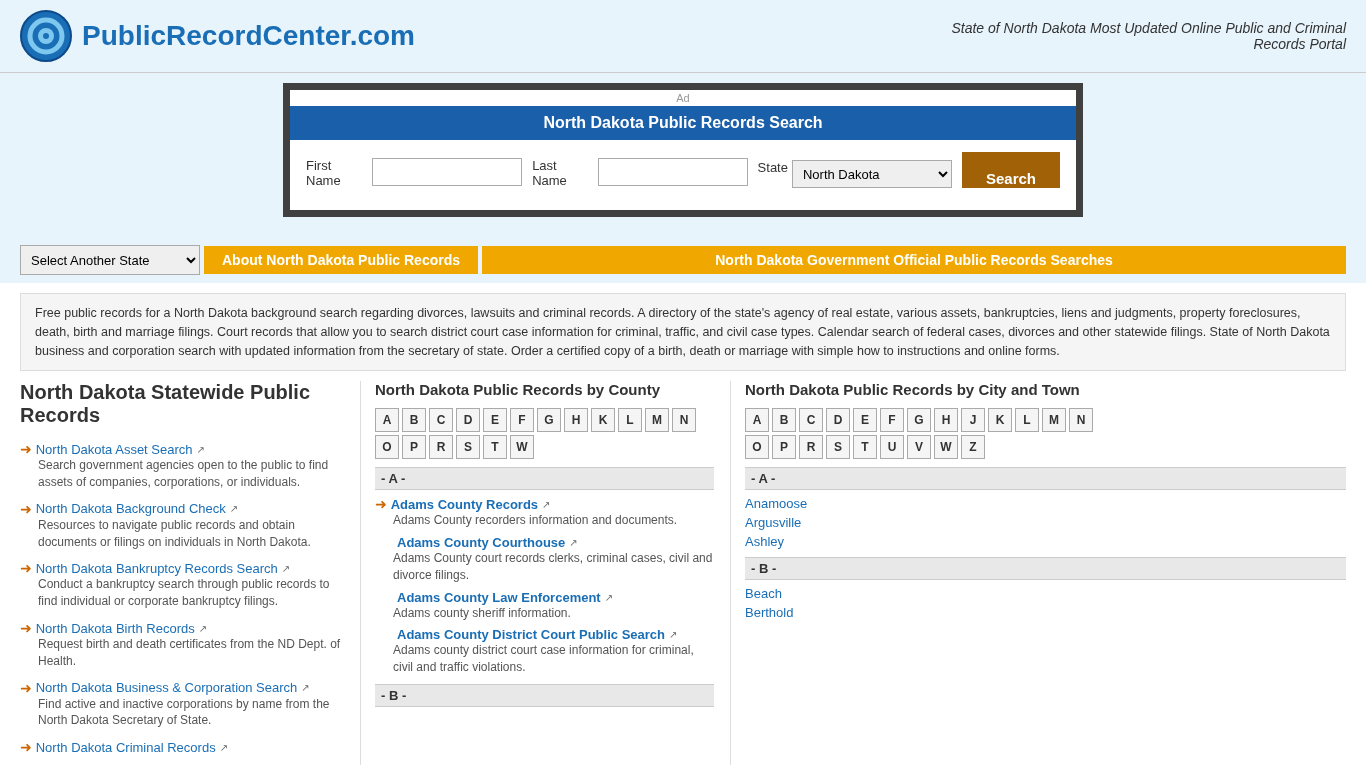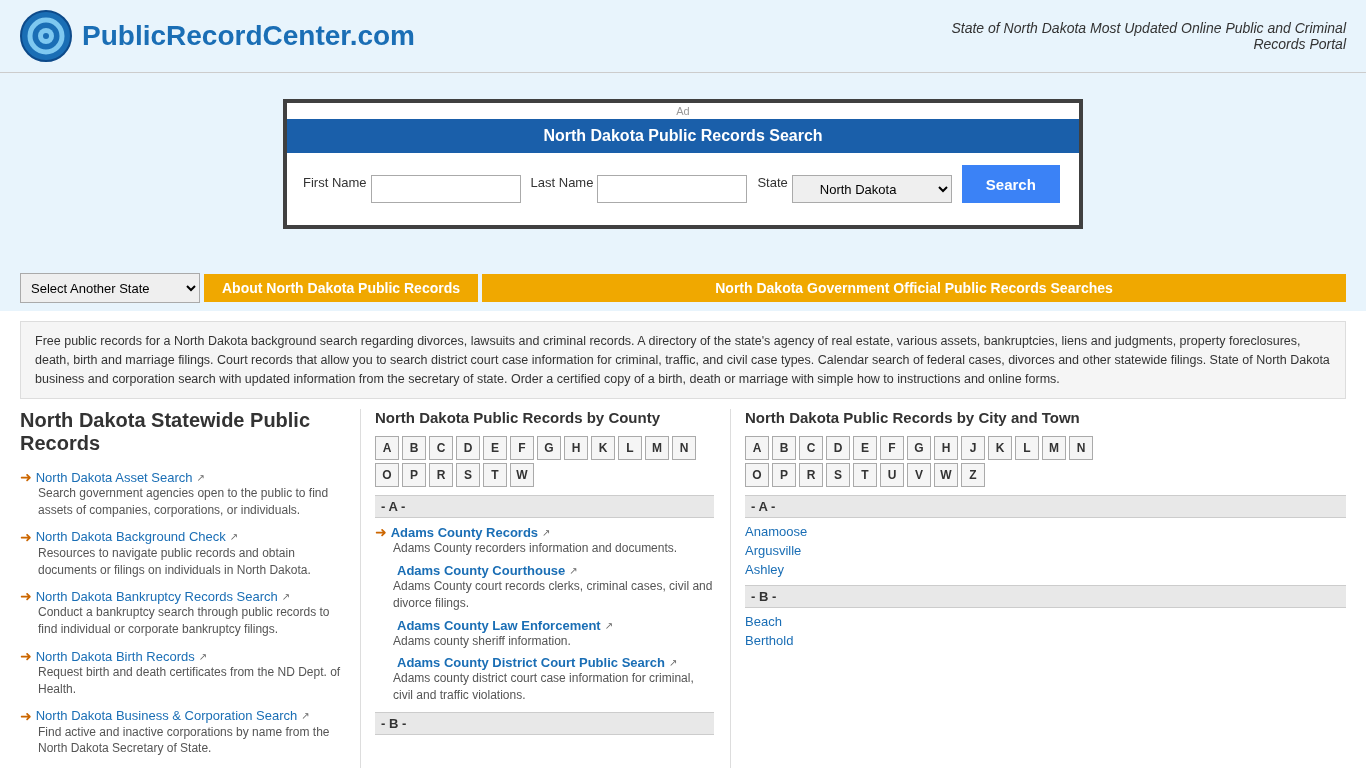"Ad" #ad-box { border: 4px solid #404040 -> 7px solid #404040; margin: 16px auto -> 0 auto }
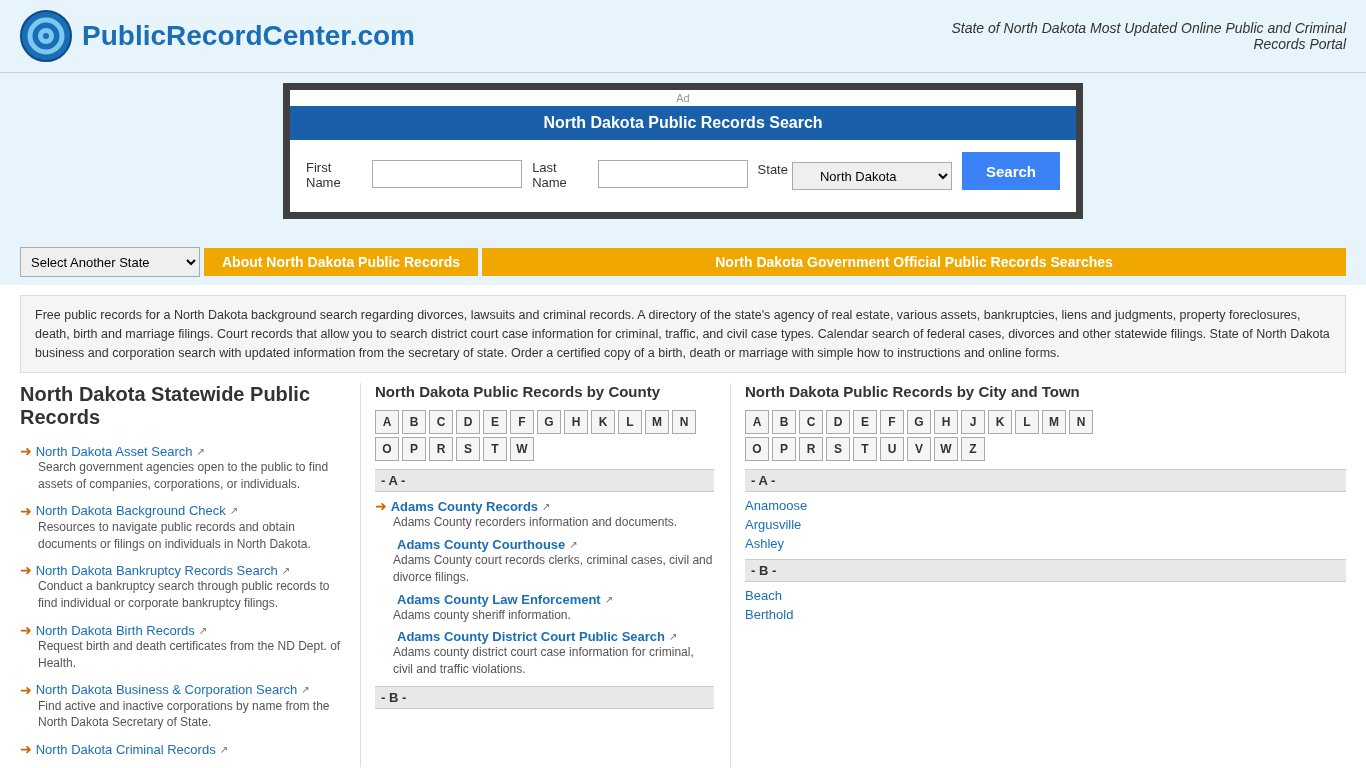"North Dakota" .field-group input, .field-group select { padding: 2px 23px -> 2px 6px }
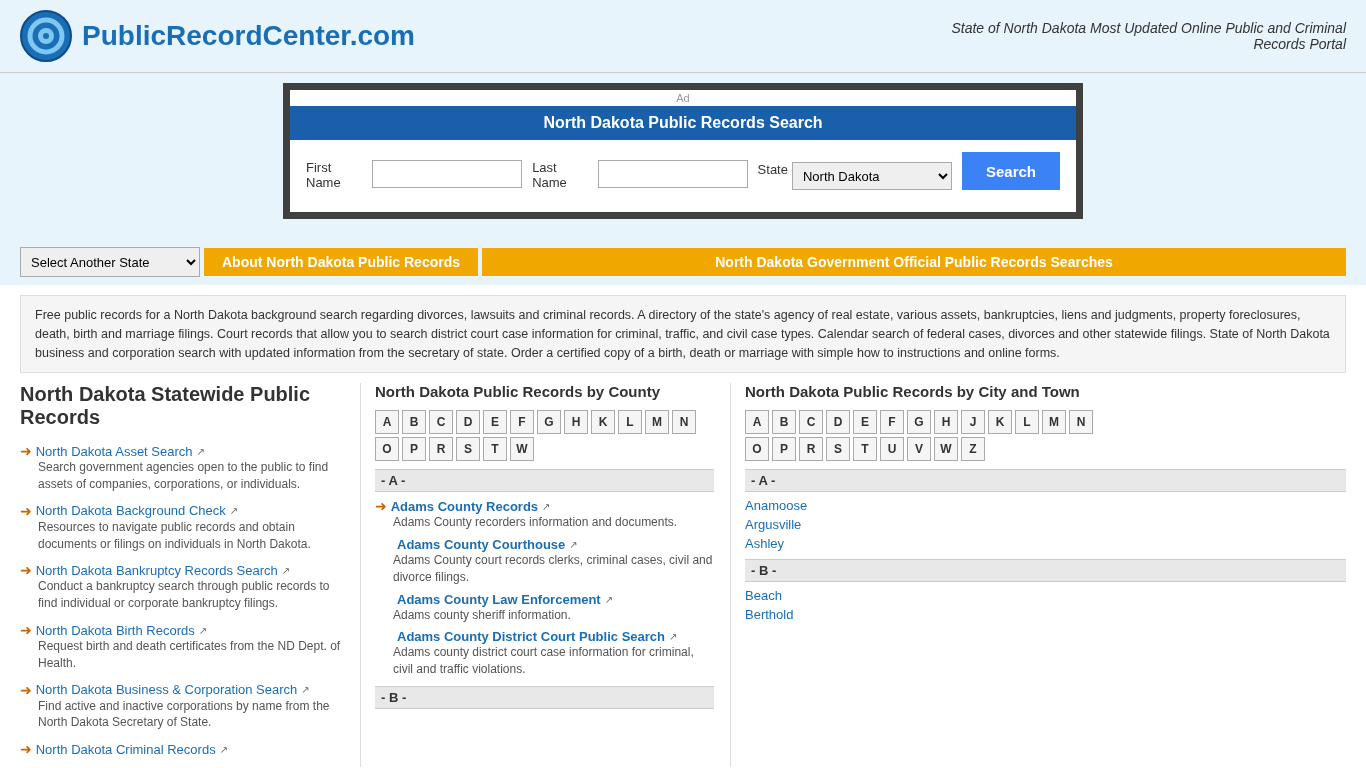"Search" #search-btn { background: #3b82f6 -> #a16207; height: 38px -> 30px; padding: 10px 24px -> 18px 24px }
